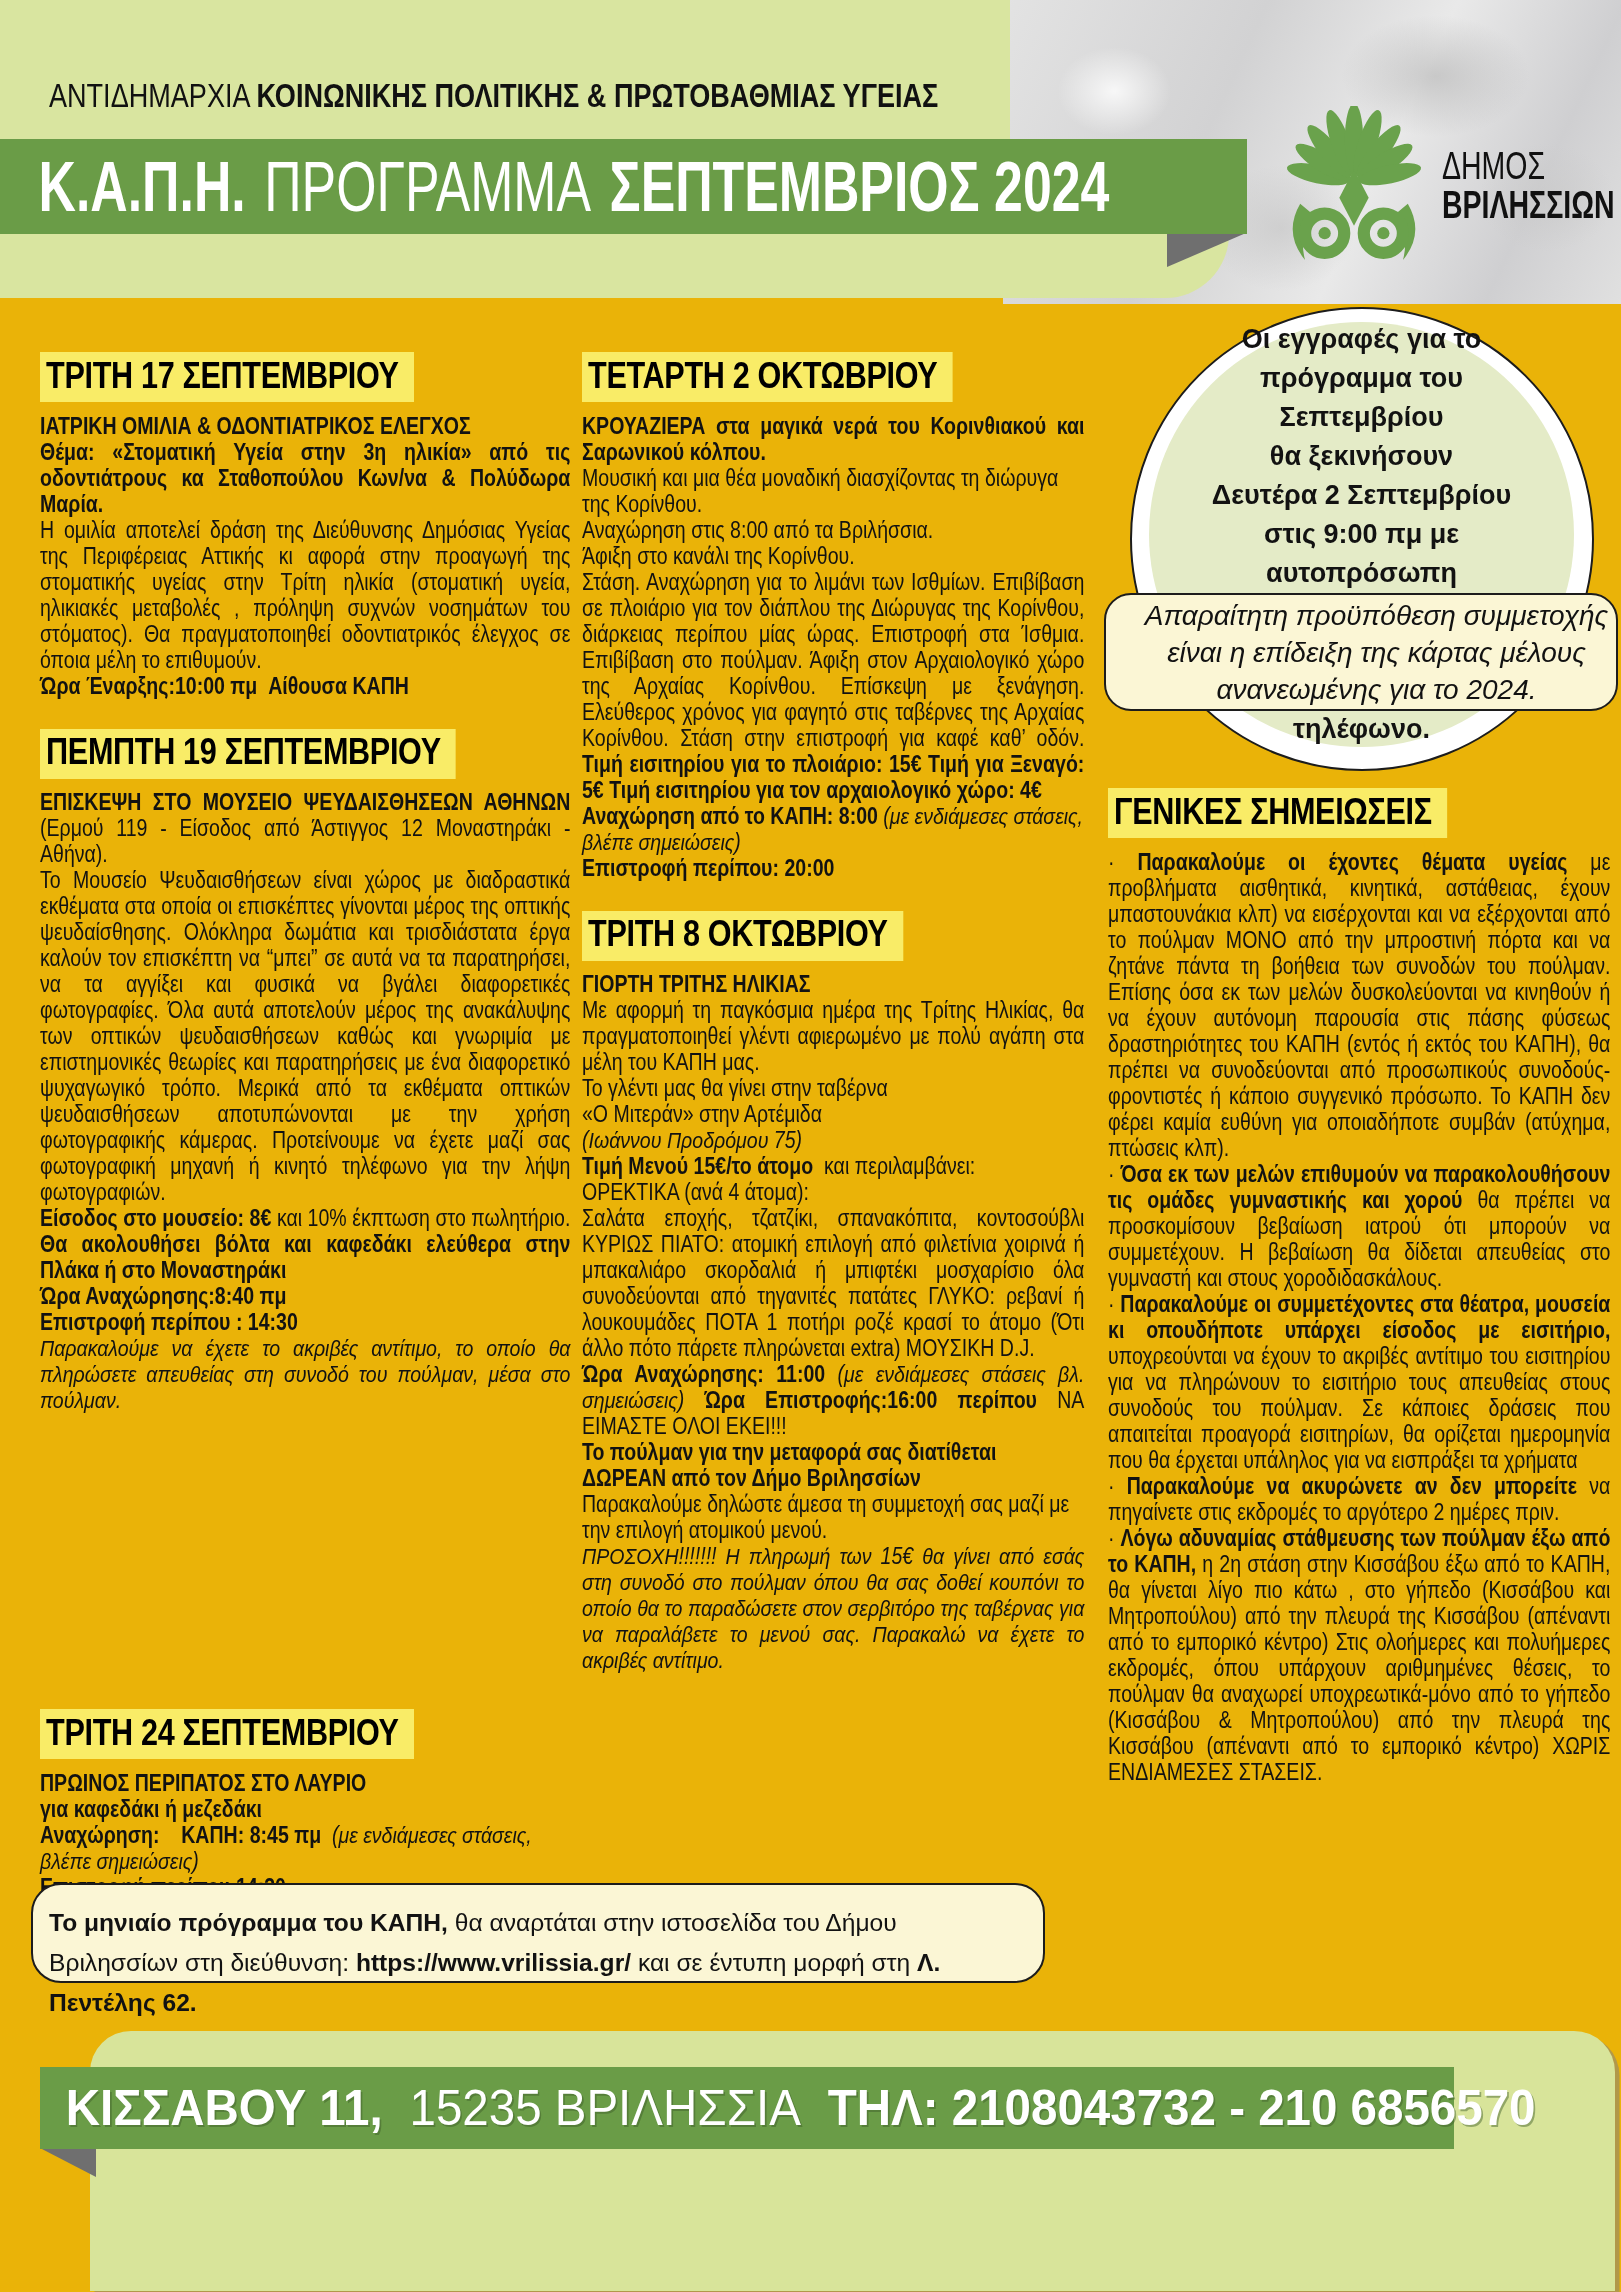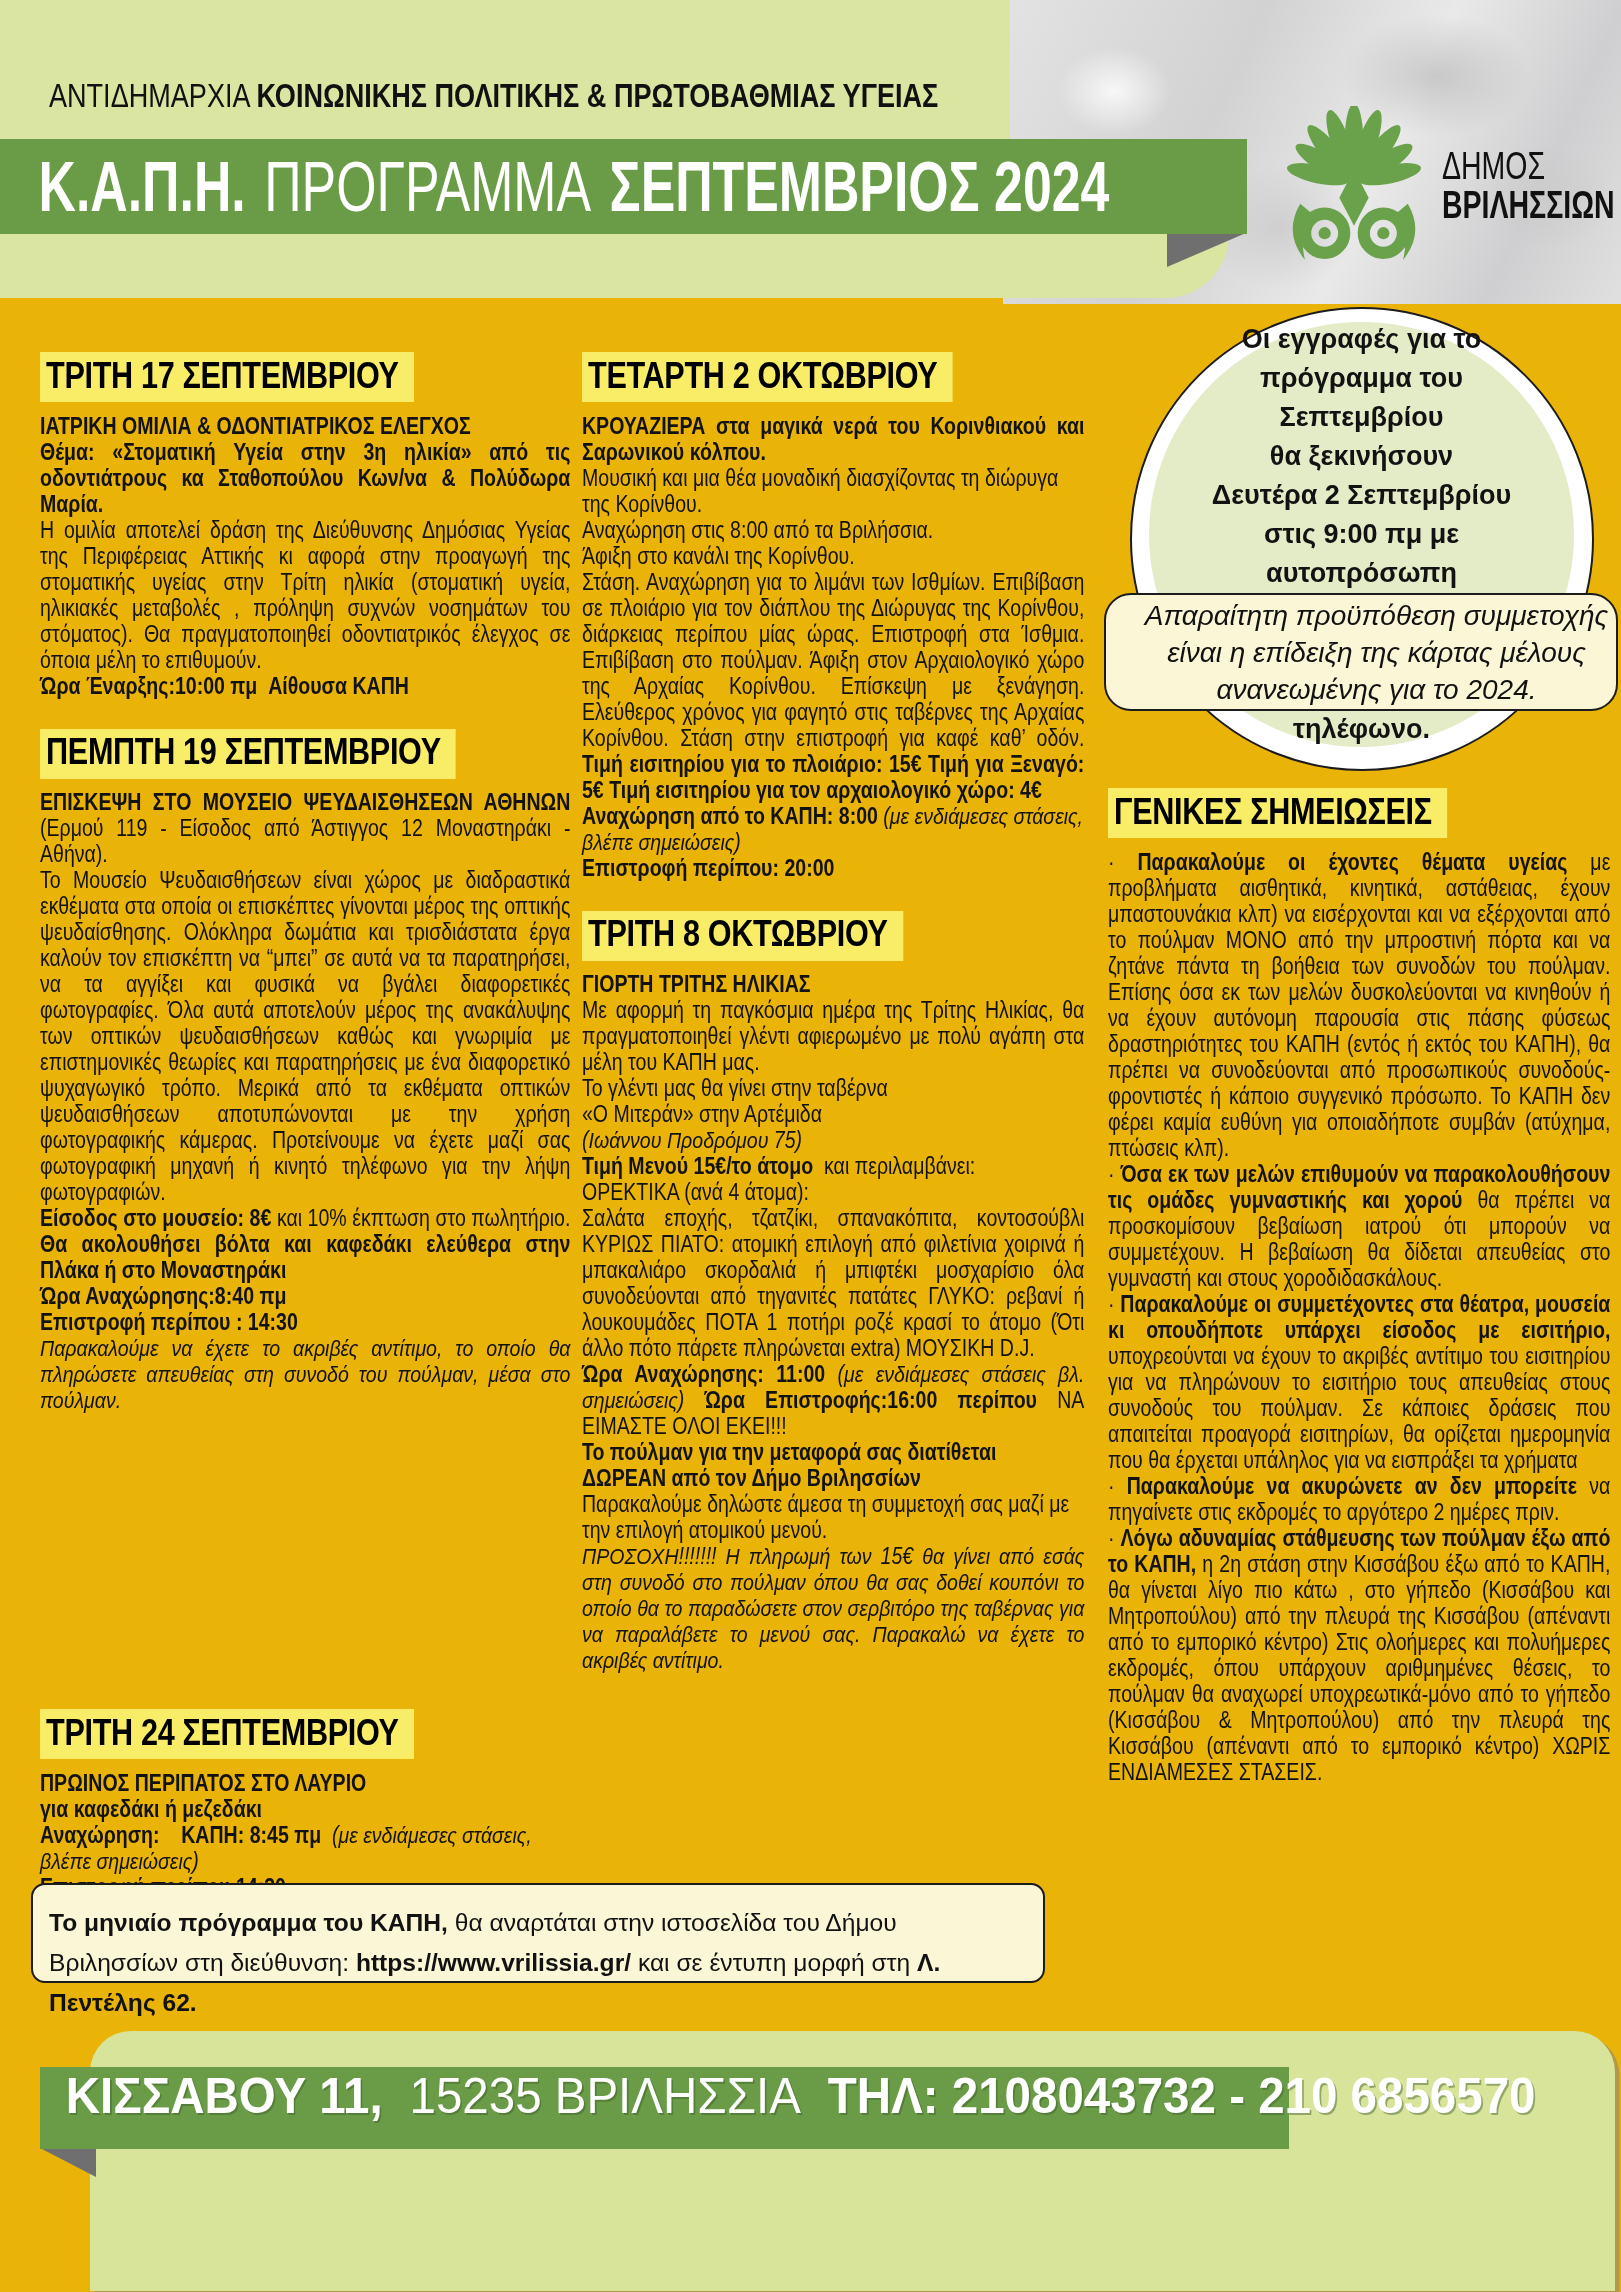"Το μηνιαίο πρόγραμμα του ΚΑΠΗ," .note-box { border-radius: 14px -> 30px }
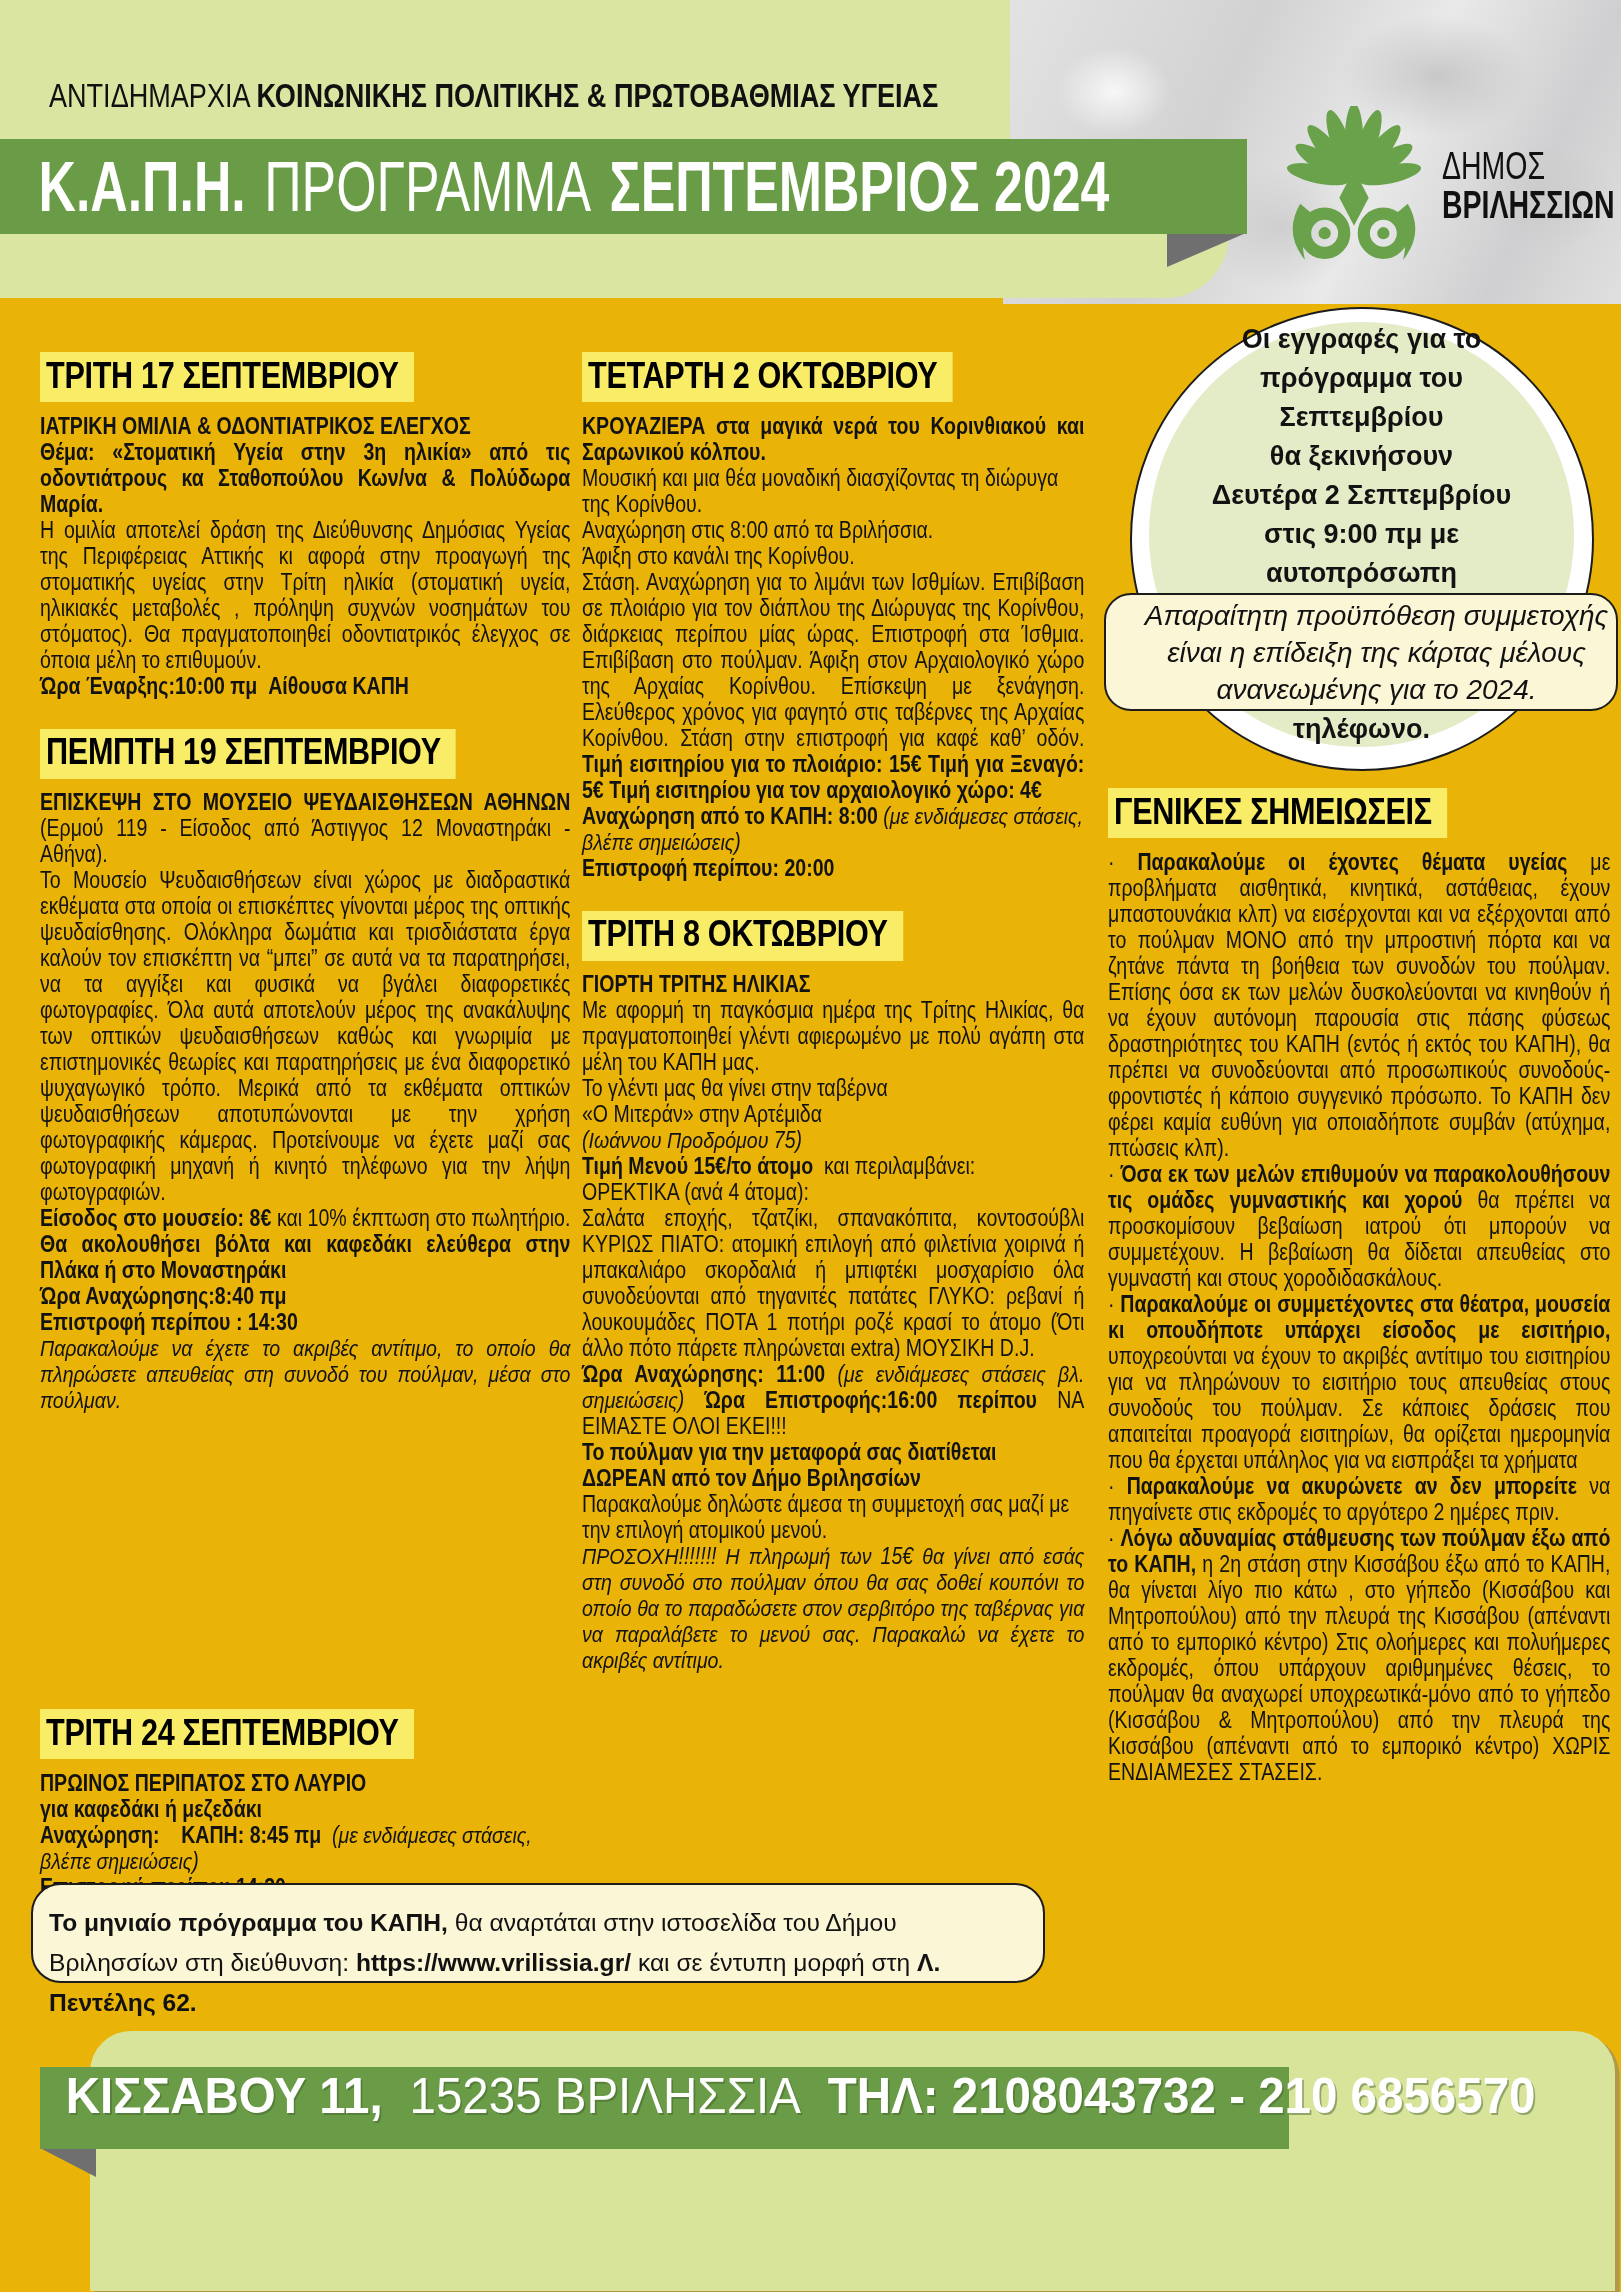"ΚΙΣΣΑΒΟΥ 11, 15235 ΒΡΙΛΗΣΣΙΑ ΤΗΛ:" .footer-bar { align-items: flex-start -> center; width: 1249px -> 1414px }
